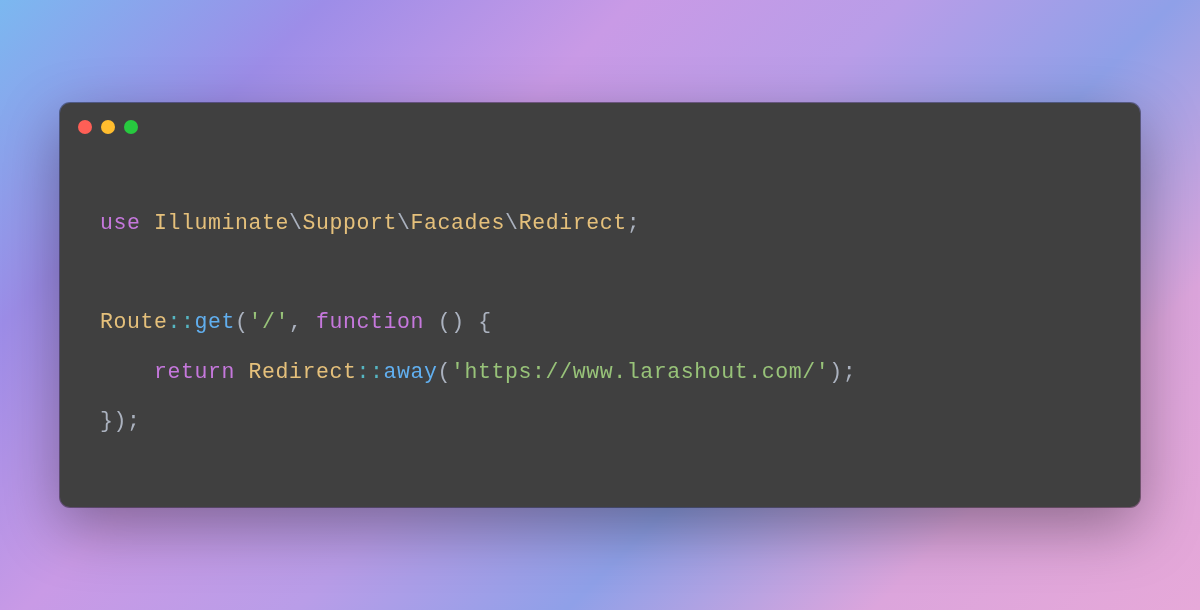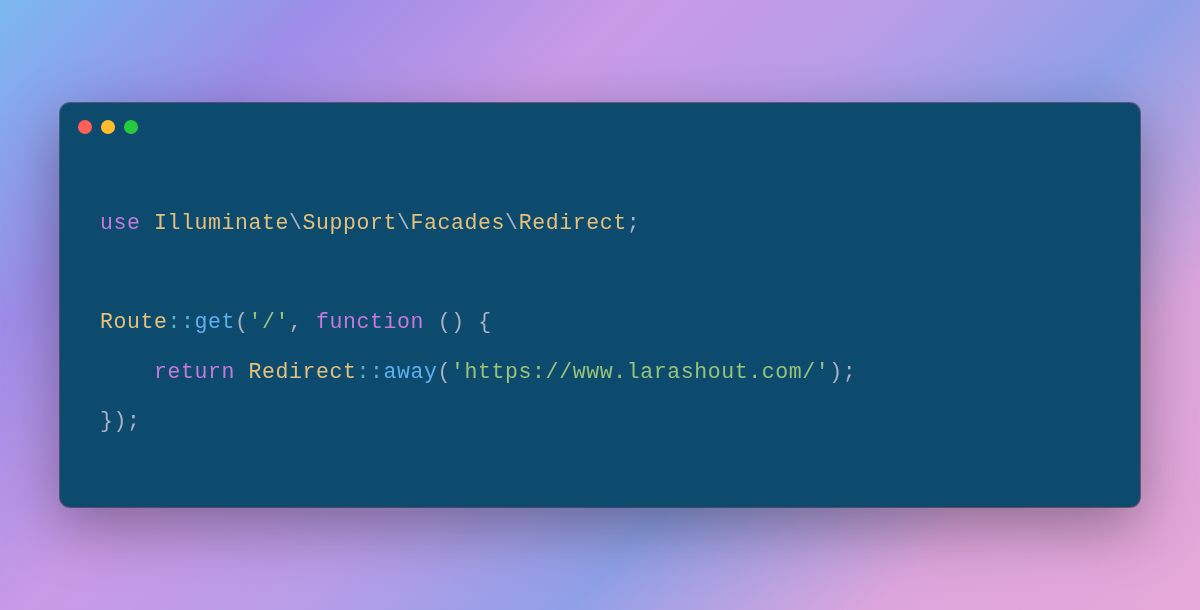"use Illuminate\Support\Facades\Redirect;" .window { background: #0c4a6e -> #404040 }
